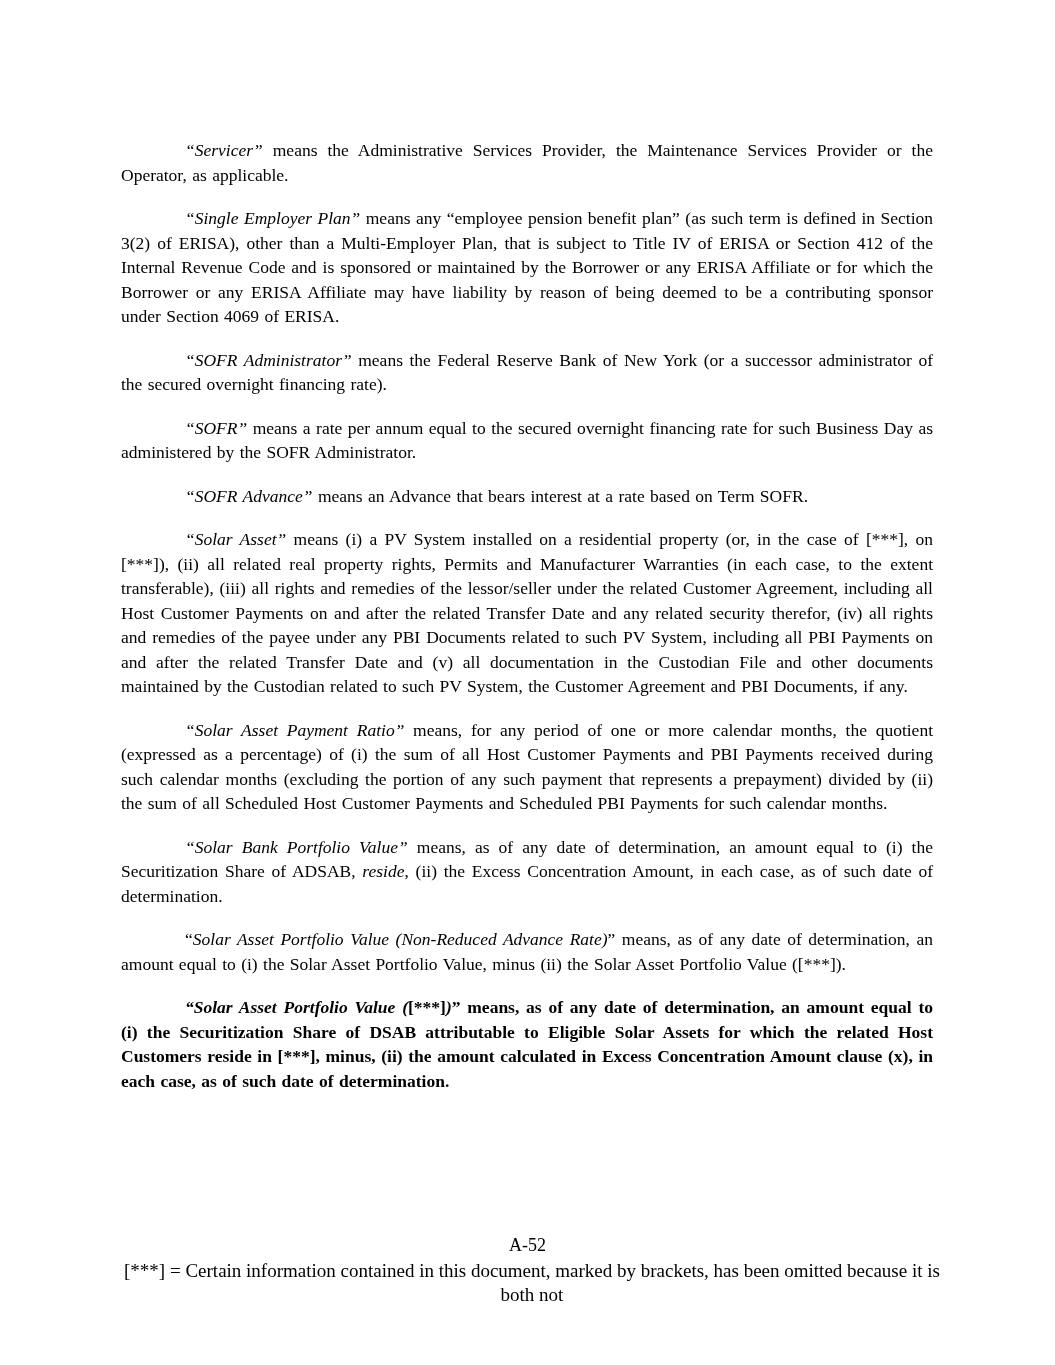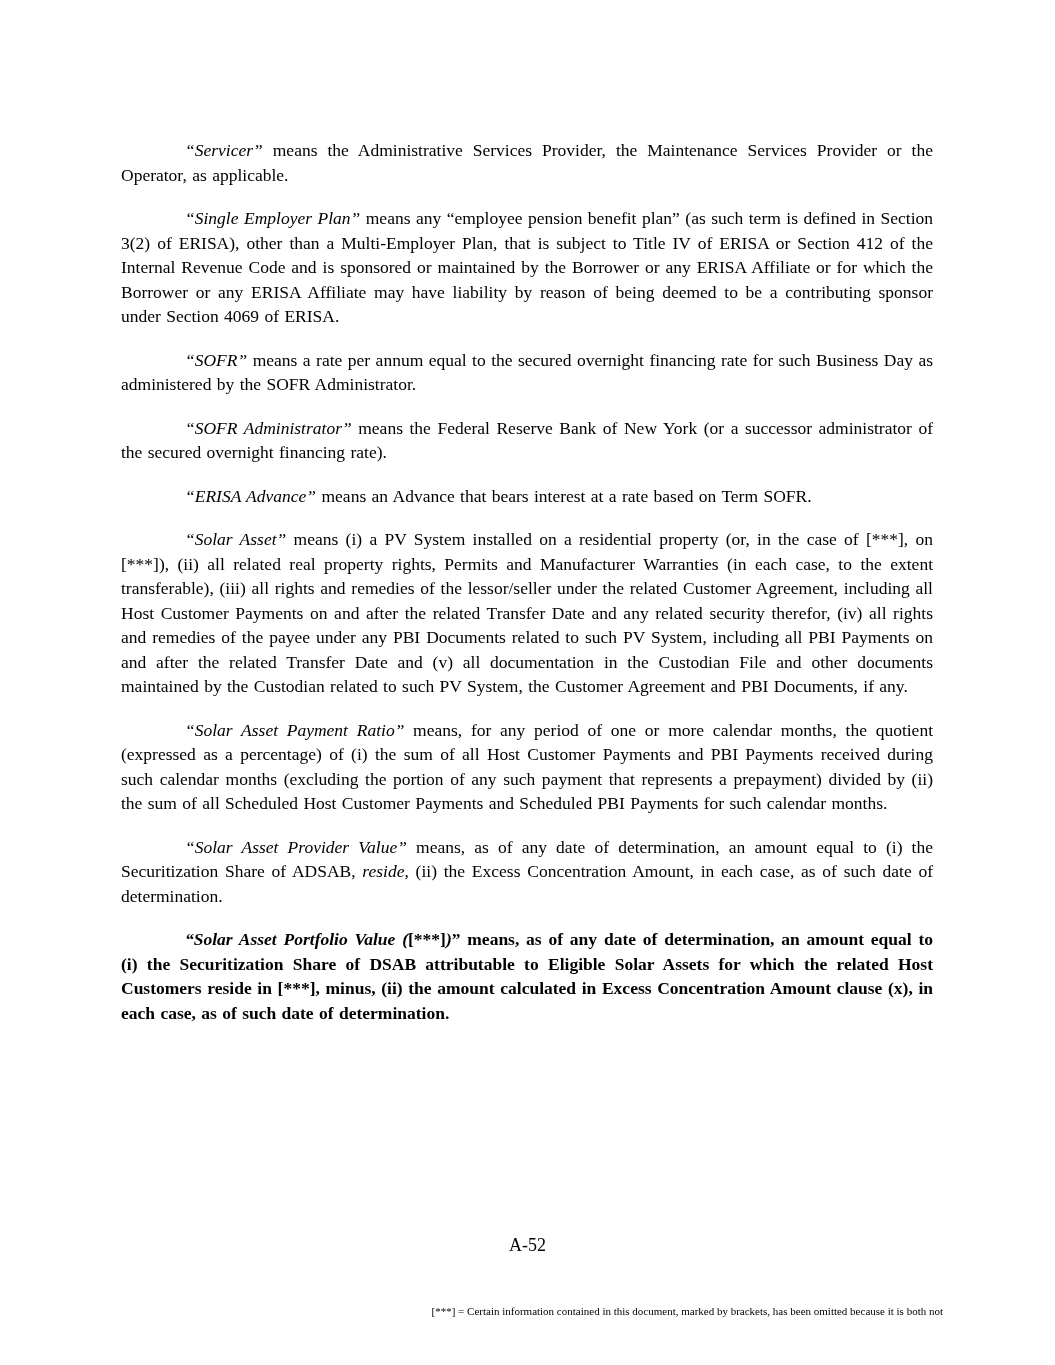"“SOFR” means a rate per" p.para { order: before "“SOFR Administrator” means the Federal" -> after "“SOFR Administrator” means the Federal" }
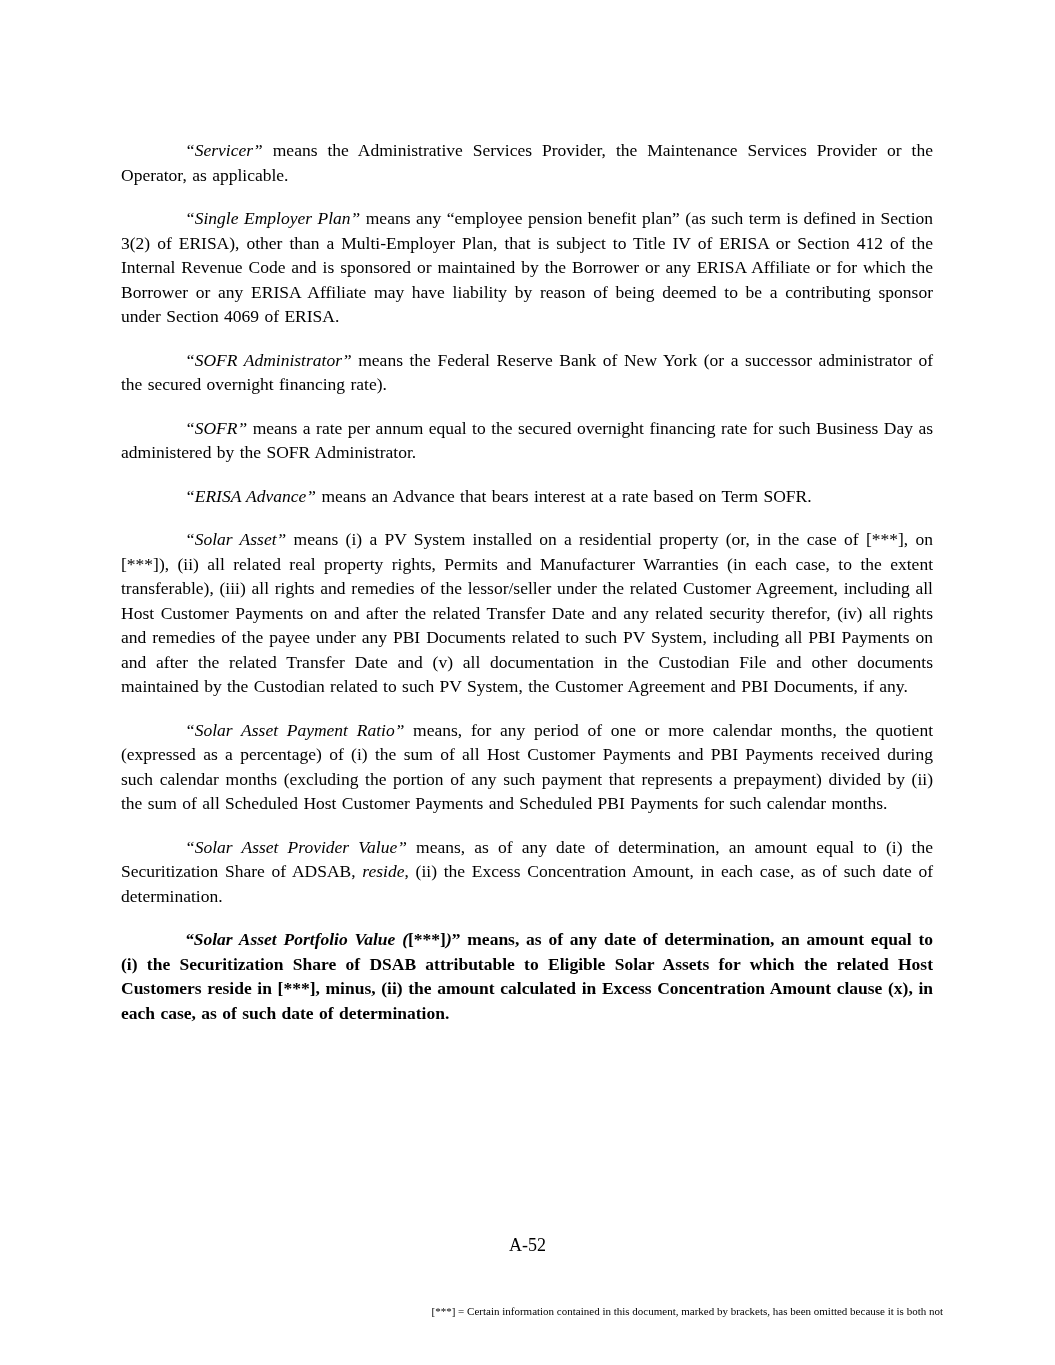"“ERISA Advance”" span.seg-italic { text: ERISA -> SOFR }
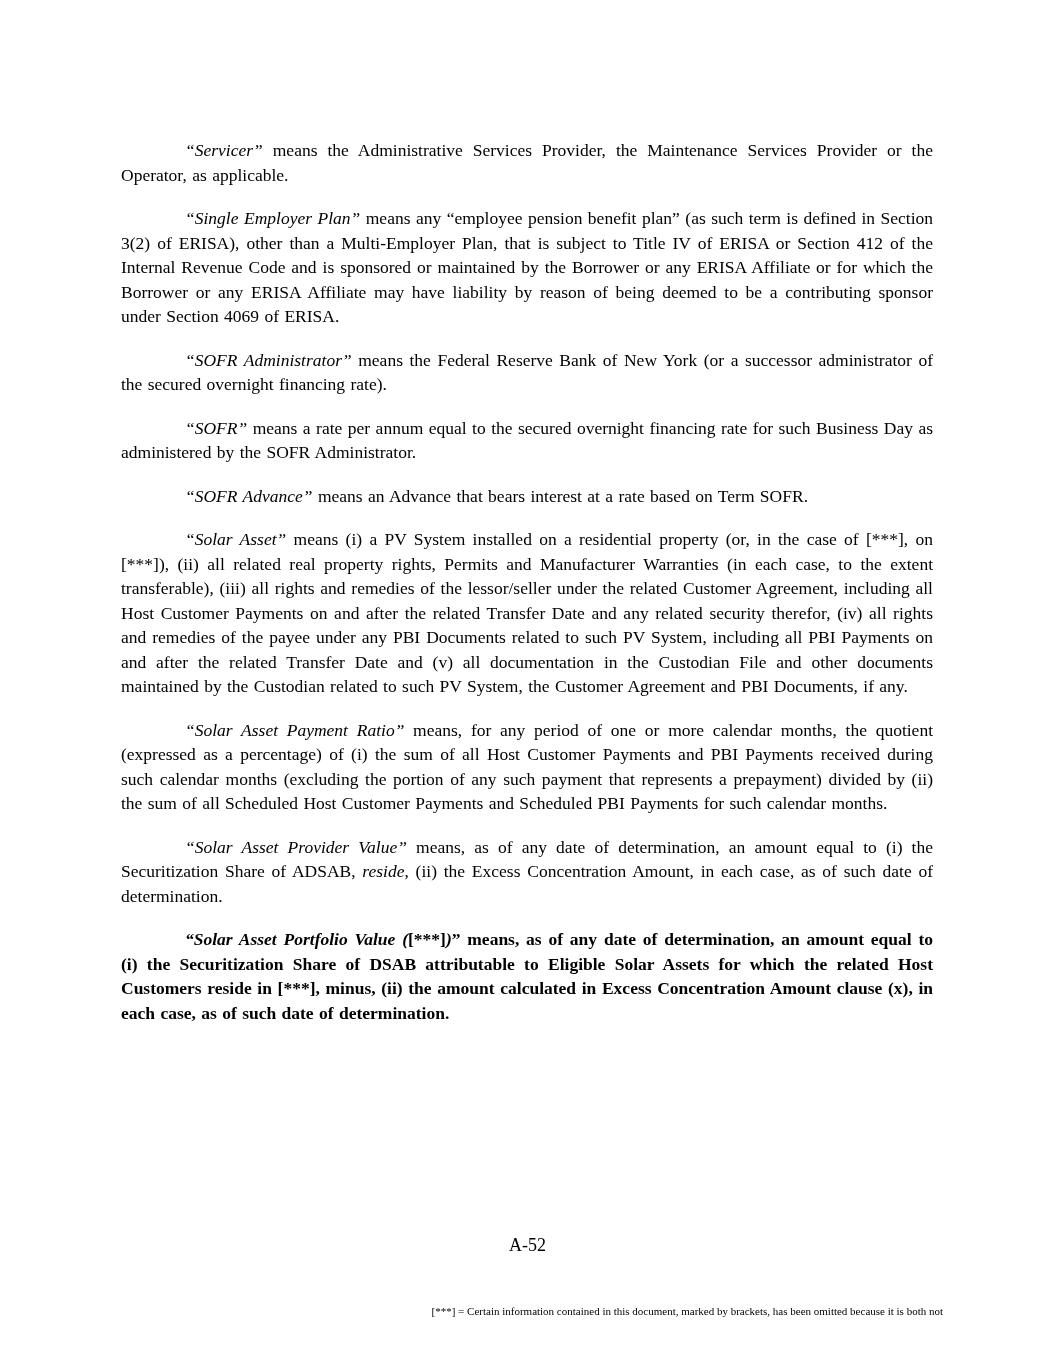"“Solar Asset Provider Value”" span.seg-italic { text: Asset Provider -> Bank Portfolio }
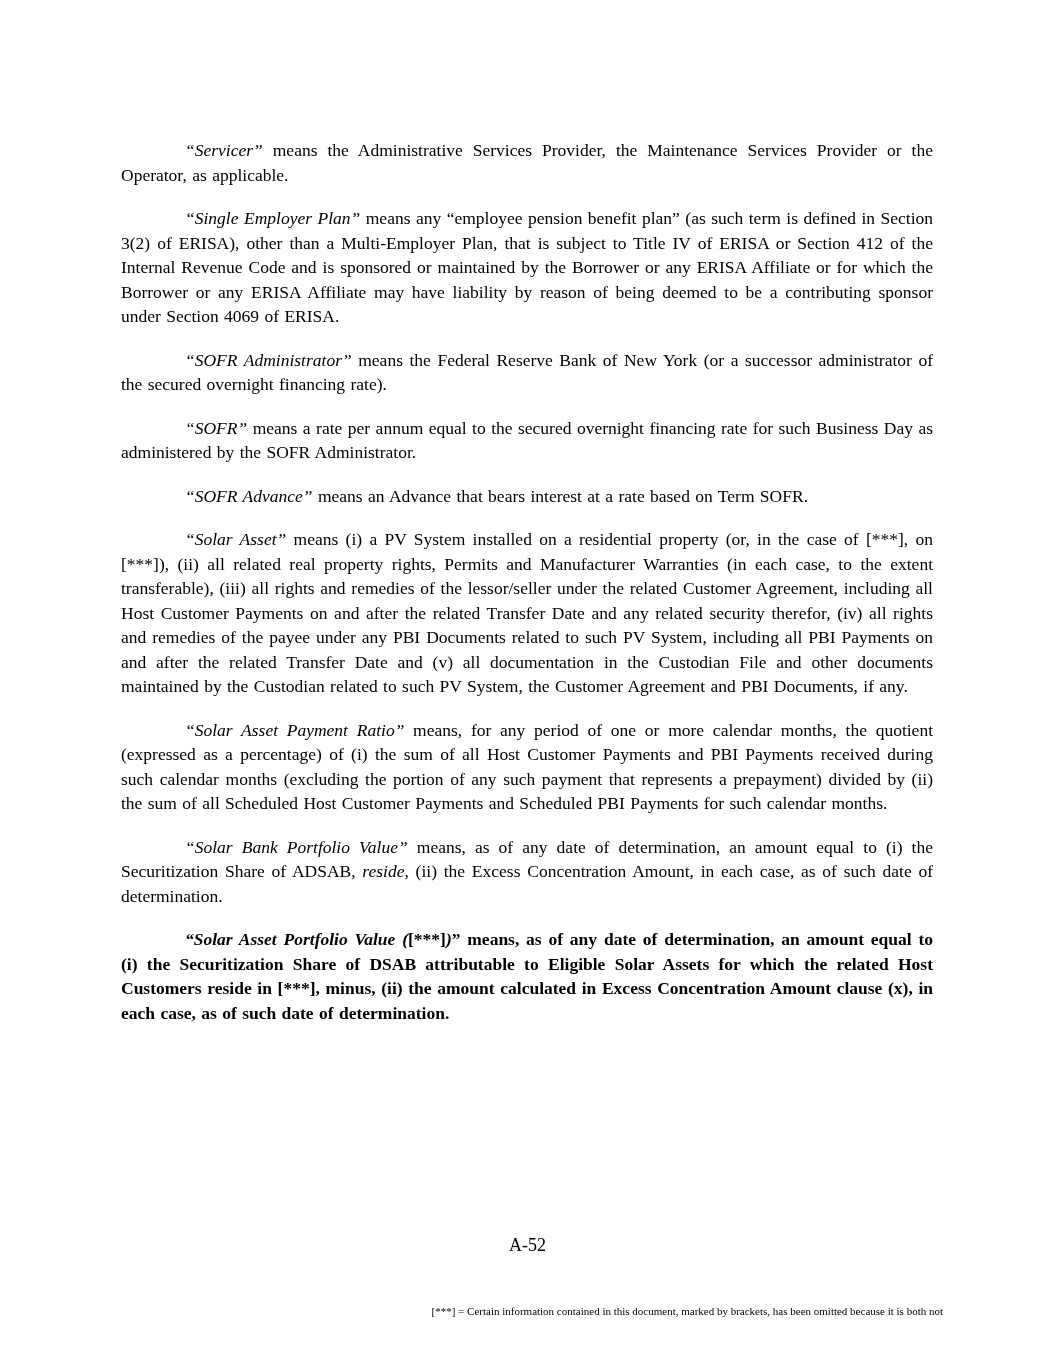"“Solar Asset Portfolio Value" p.para { html: none -> <p><span>“</span><span>Solar Asset Portfolio Value (Non-Reduced Advance Rate)</span><span>” means, as of any date of determination, an amount equal to (i) the Solar Asset Portfolio Value, minus (ii) the Solar Asset Portfolio Value ([***]).</span></p> }
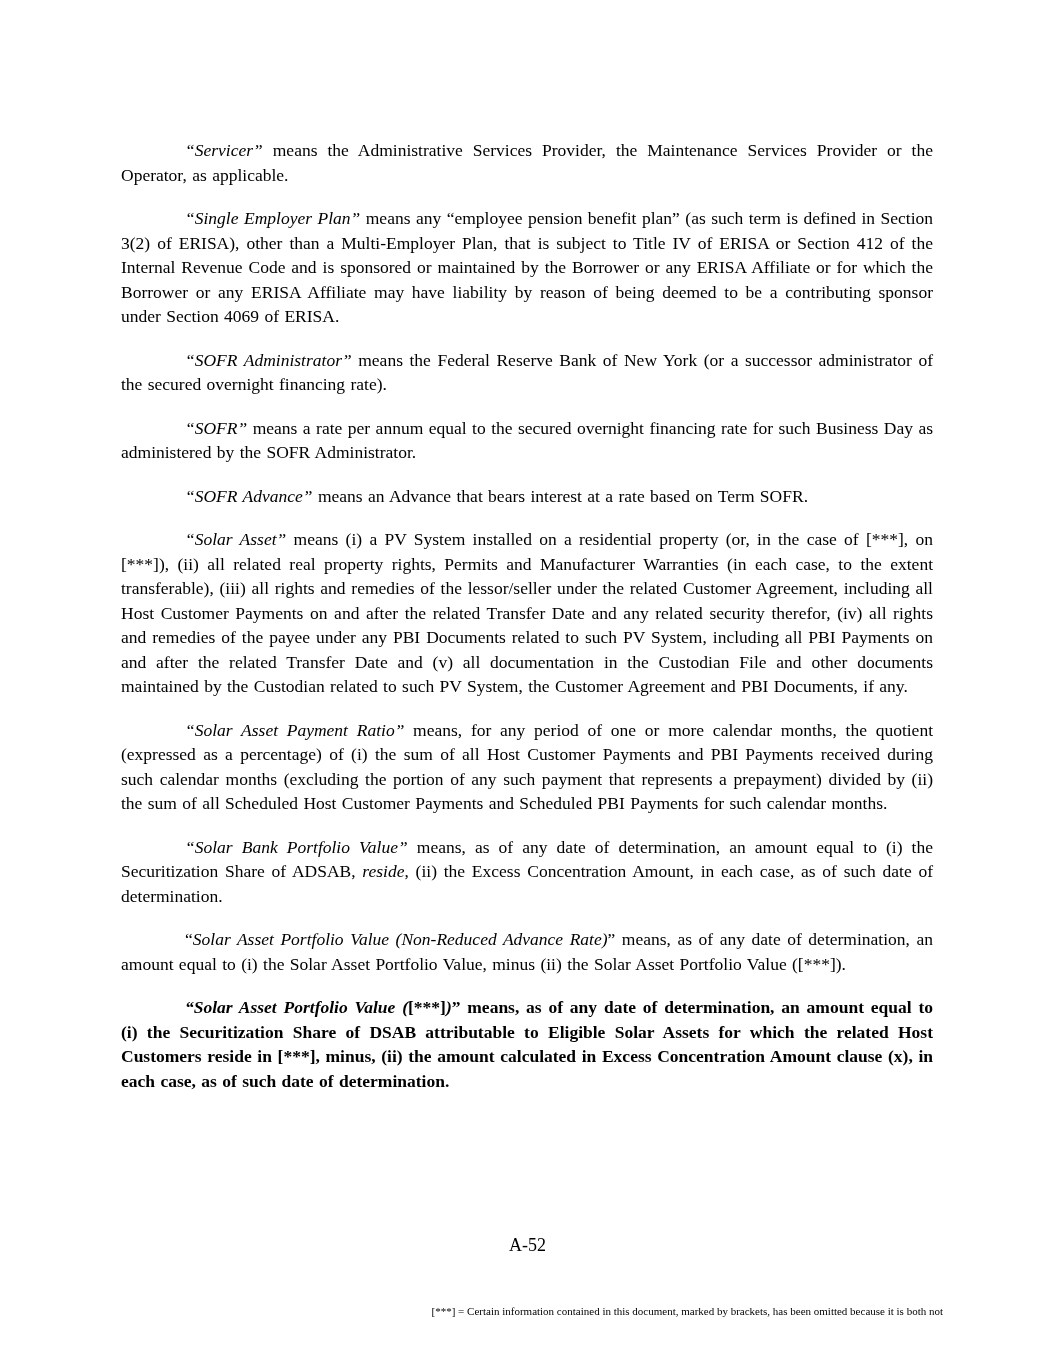"[***] = Certain information contained" .footnote { font-size: 11px -> 19px; text-align: right -> center; top: 1300px -> 1259px }
